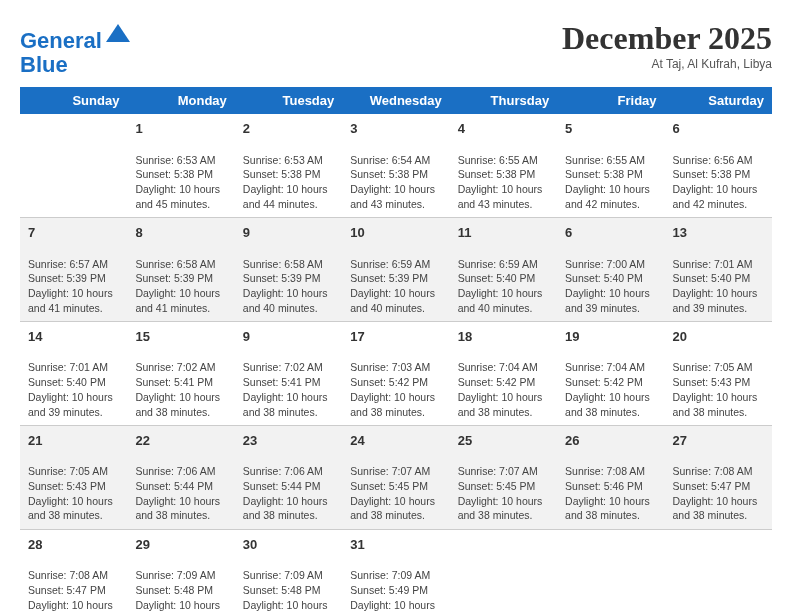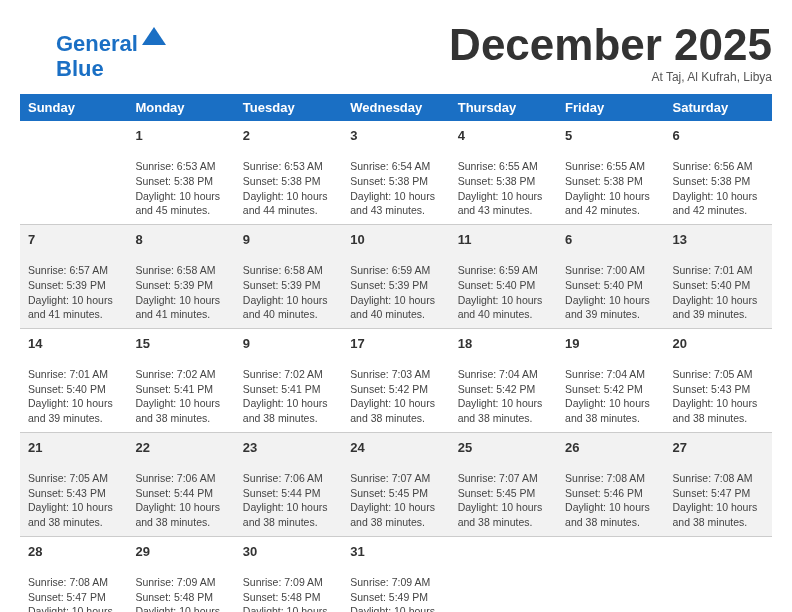"General" .header { align-items: center -> flex-start; margin-left: 36px -> none }
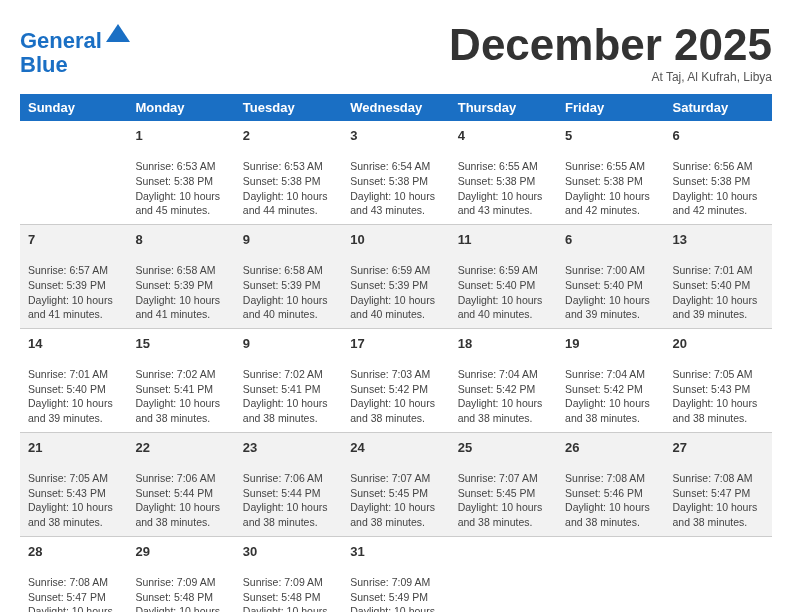"December 2025" .month-title { font-family: none -> Liberation Serif, serif; font-size: 44px -> 32px }
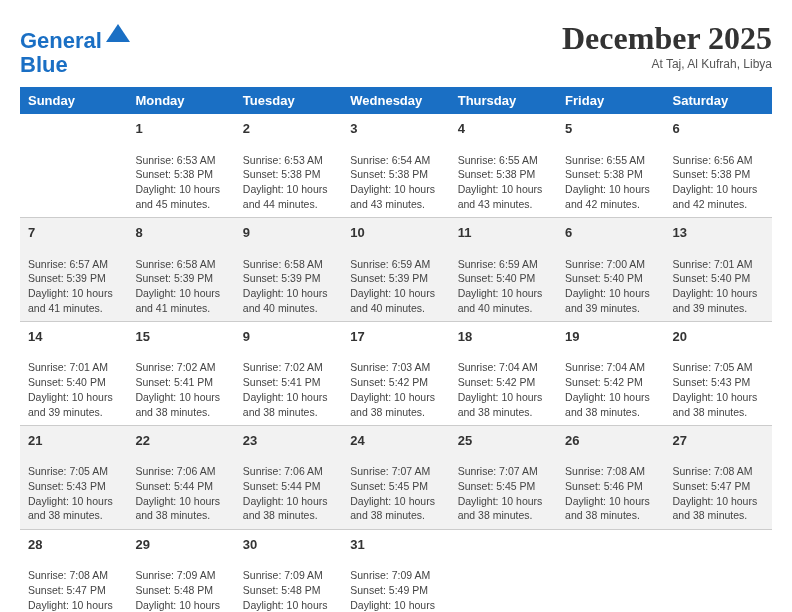"Sunday" thead tr th { text-align: left -> right }
